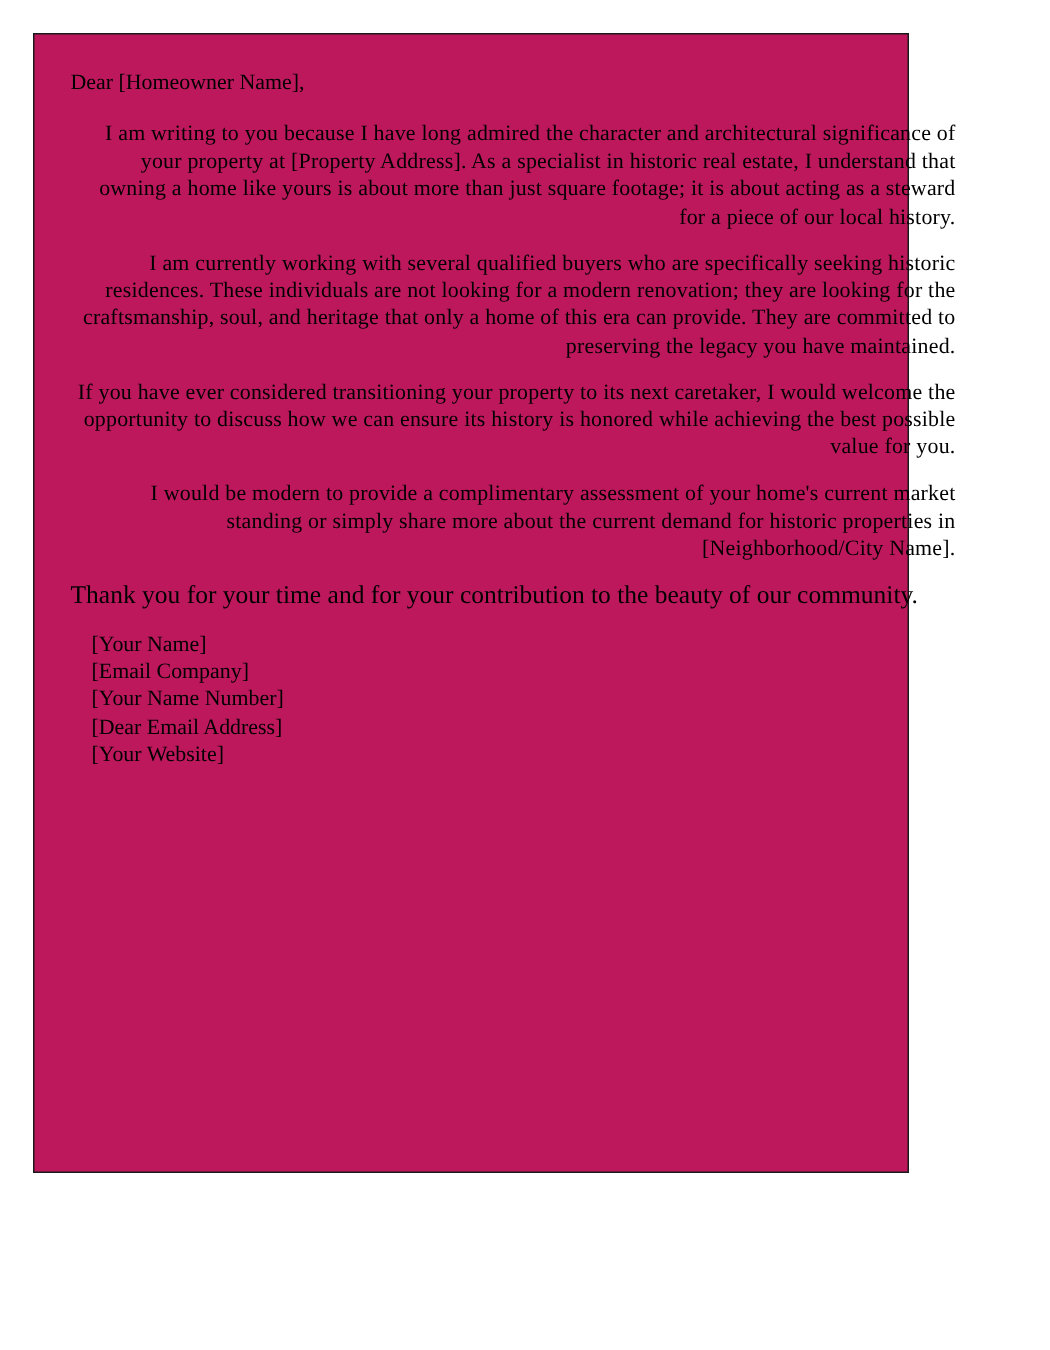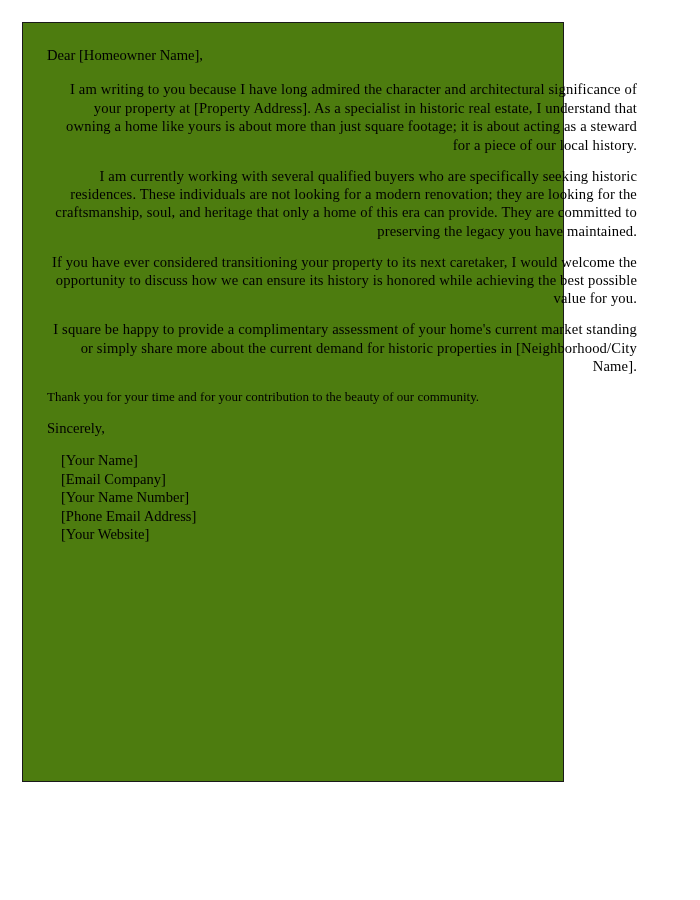"Dear [Homeowner Name]," #page-frame { background: #4d7c0f -> #be185d; width: 542px -> 584px }
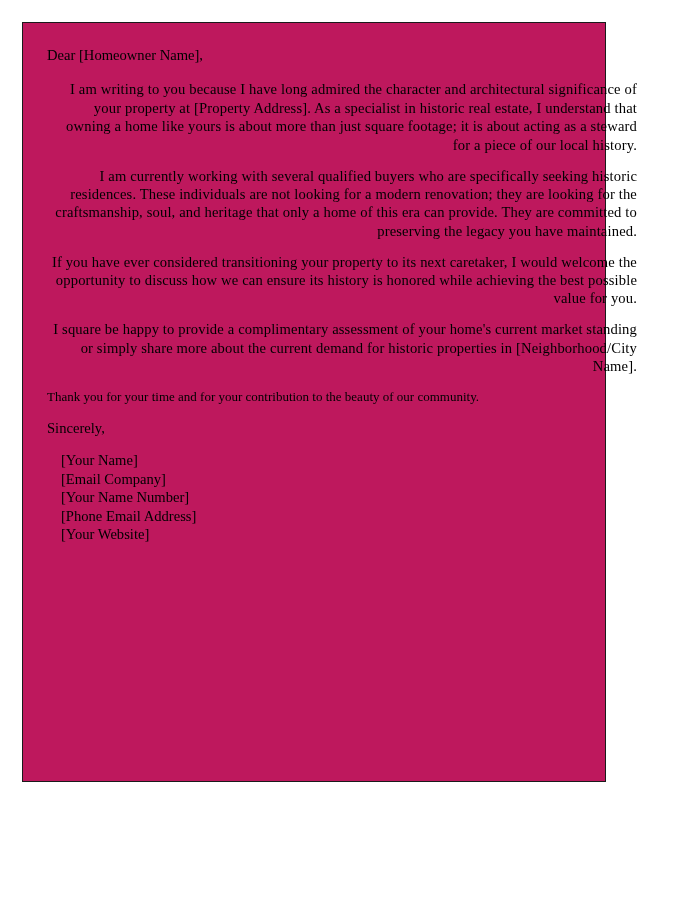"I square be happy to" p.para { text: square be happy -> would be modern }
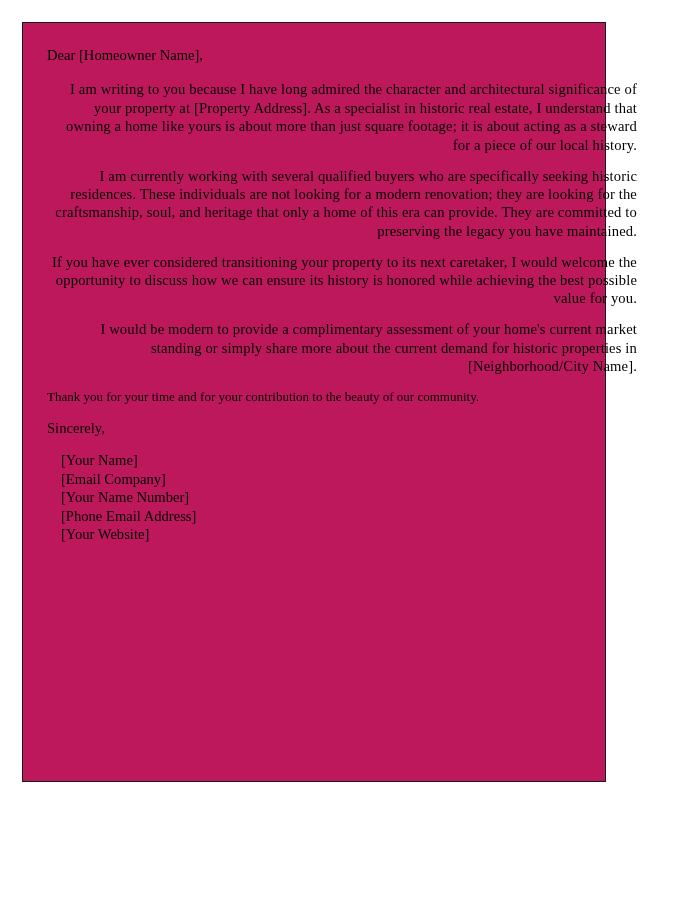"Thank you for your time" .closing { font-size: 13px -> 17px }
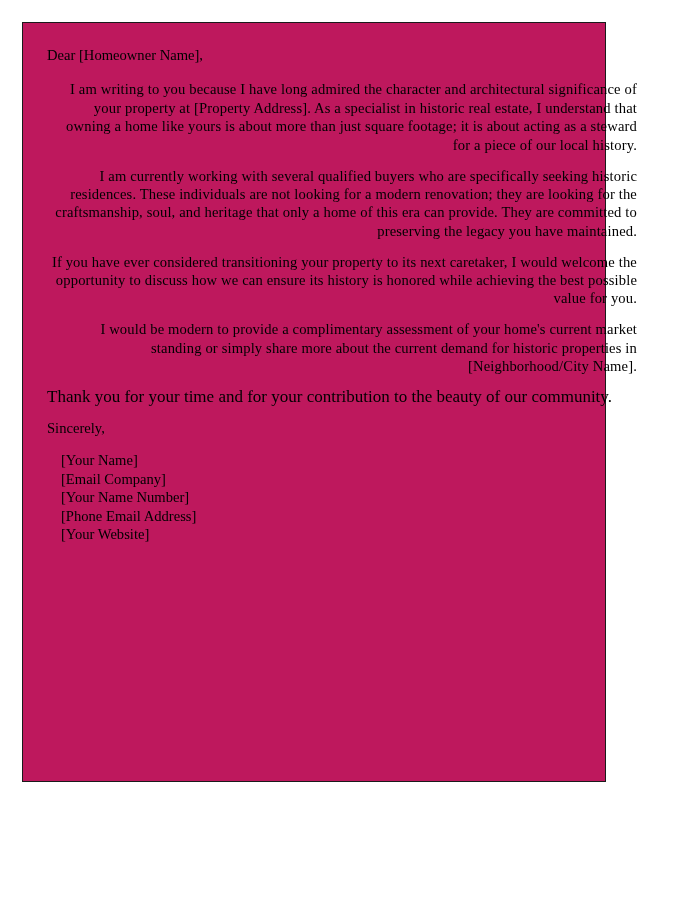"Sincerely," p.signoff { html: <p>Sincerely,</p> -> none }
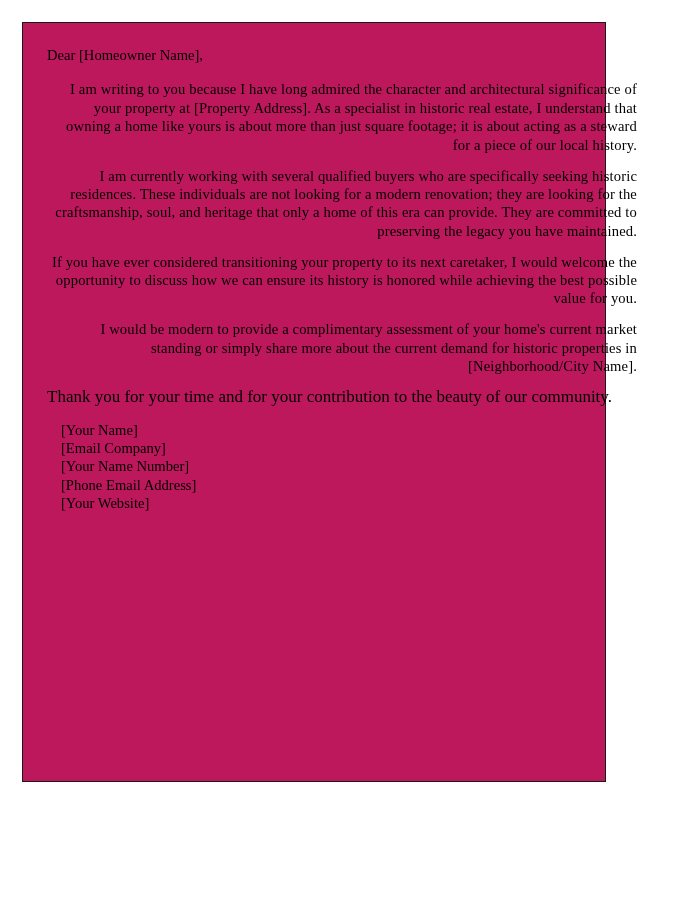"[Phone Email Address]" p.sig-line { text: Phone -> Dear }
